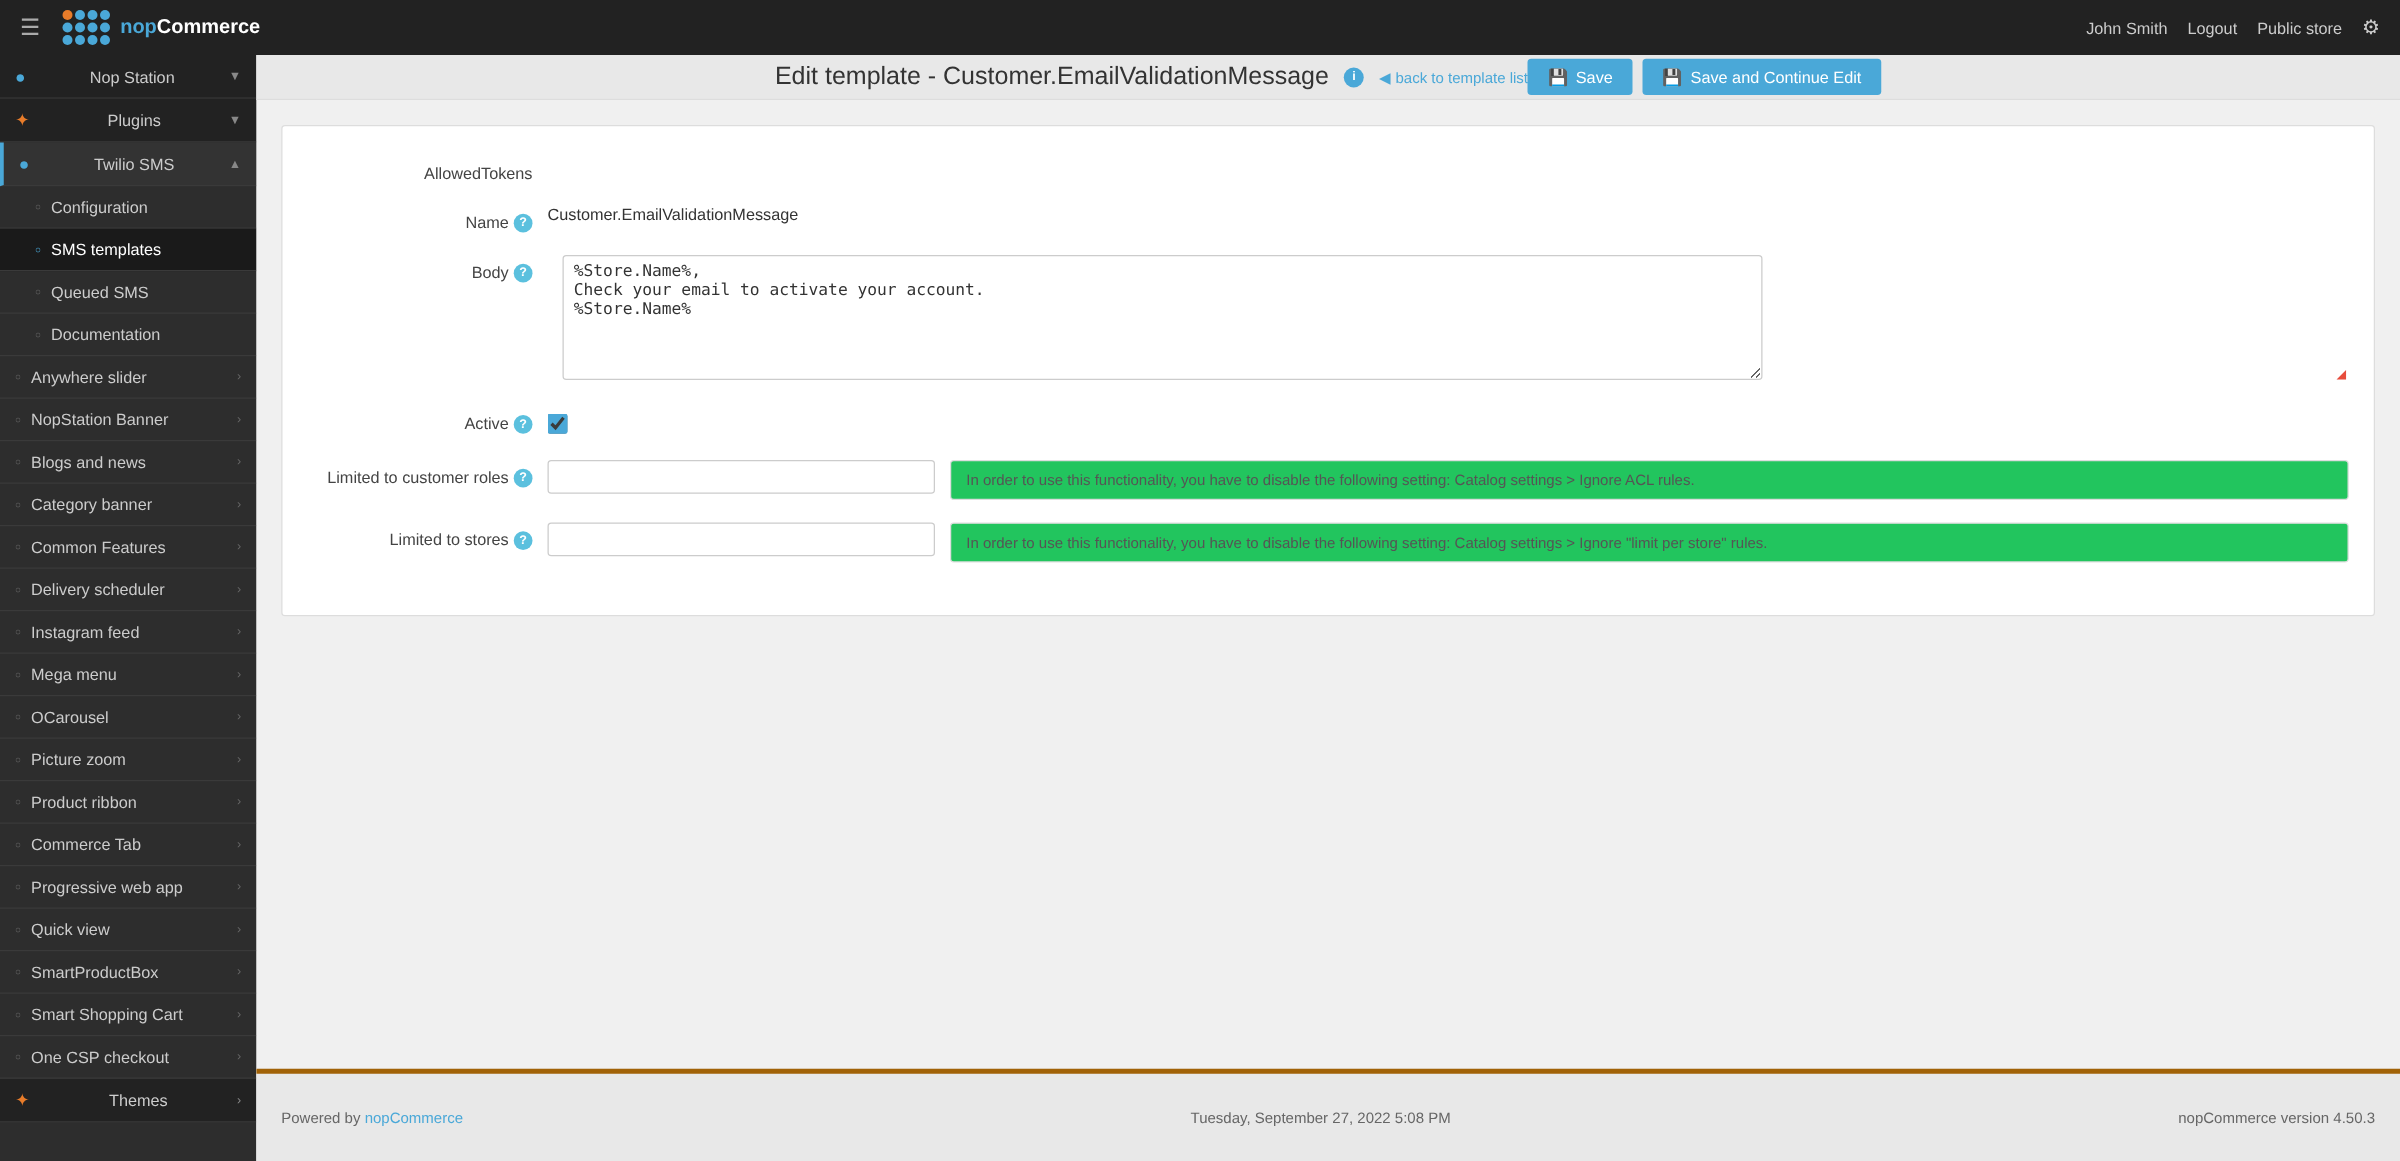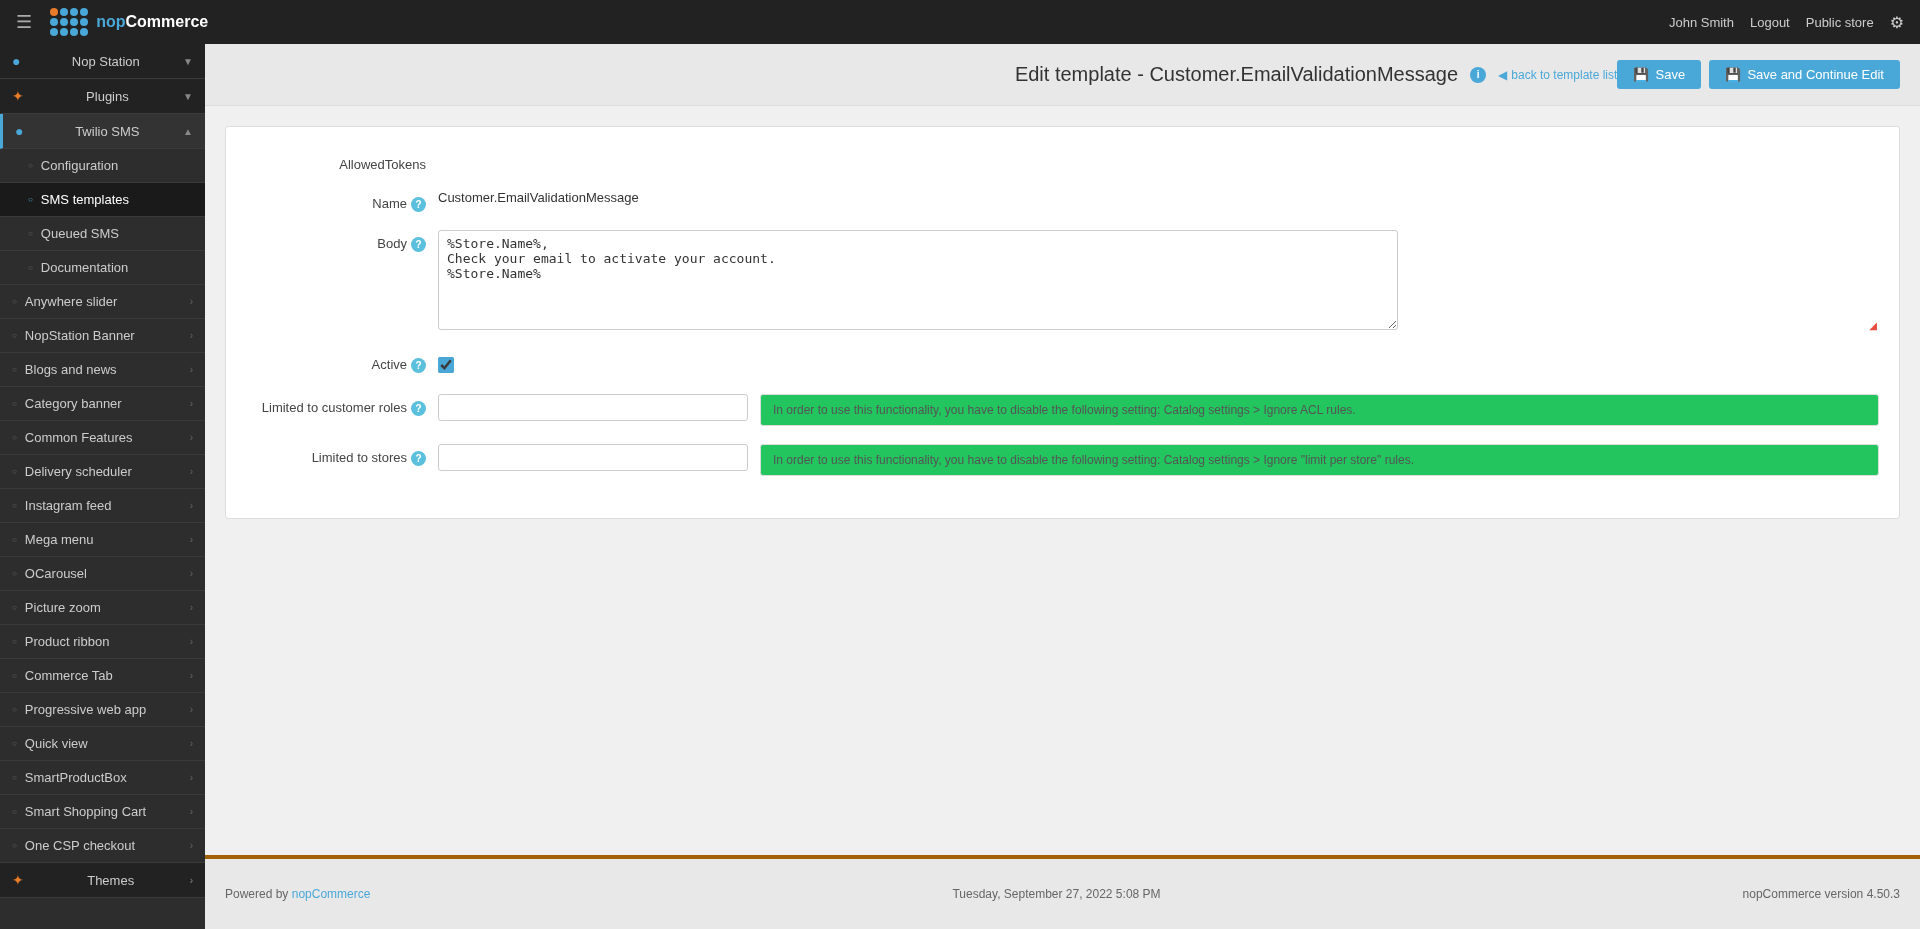"Edit template -" .page-header { justify-content: flex-end -> center; padding: 16px 20px -> 3px 20px }
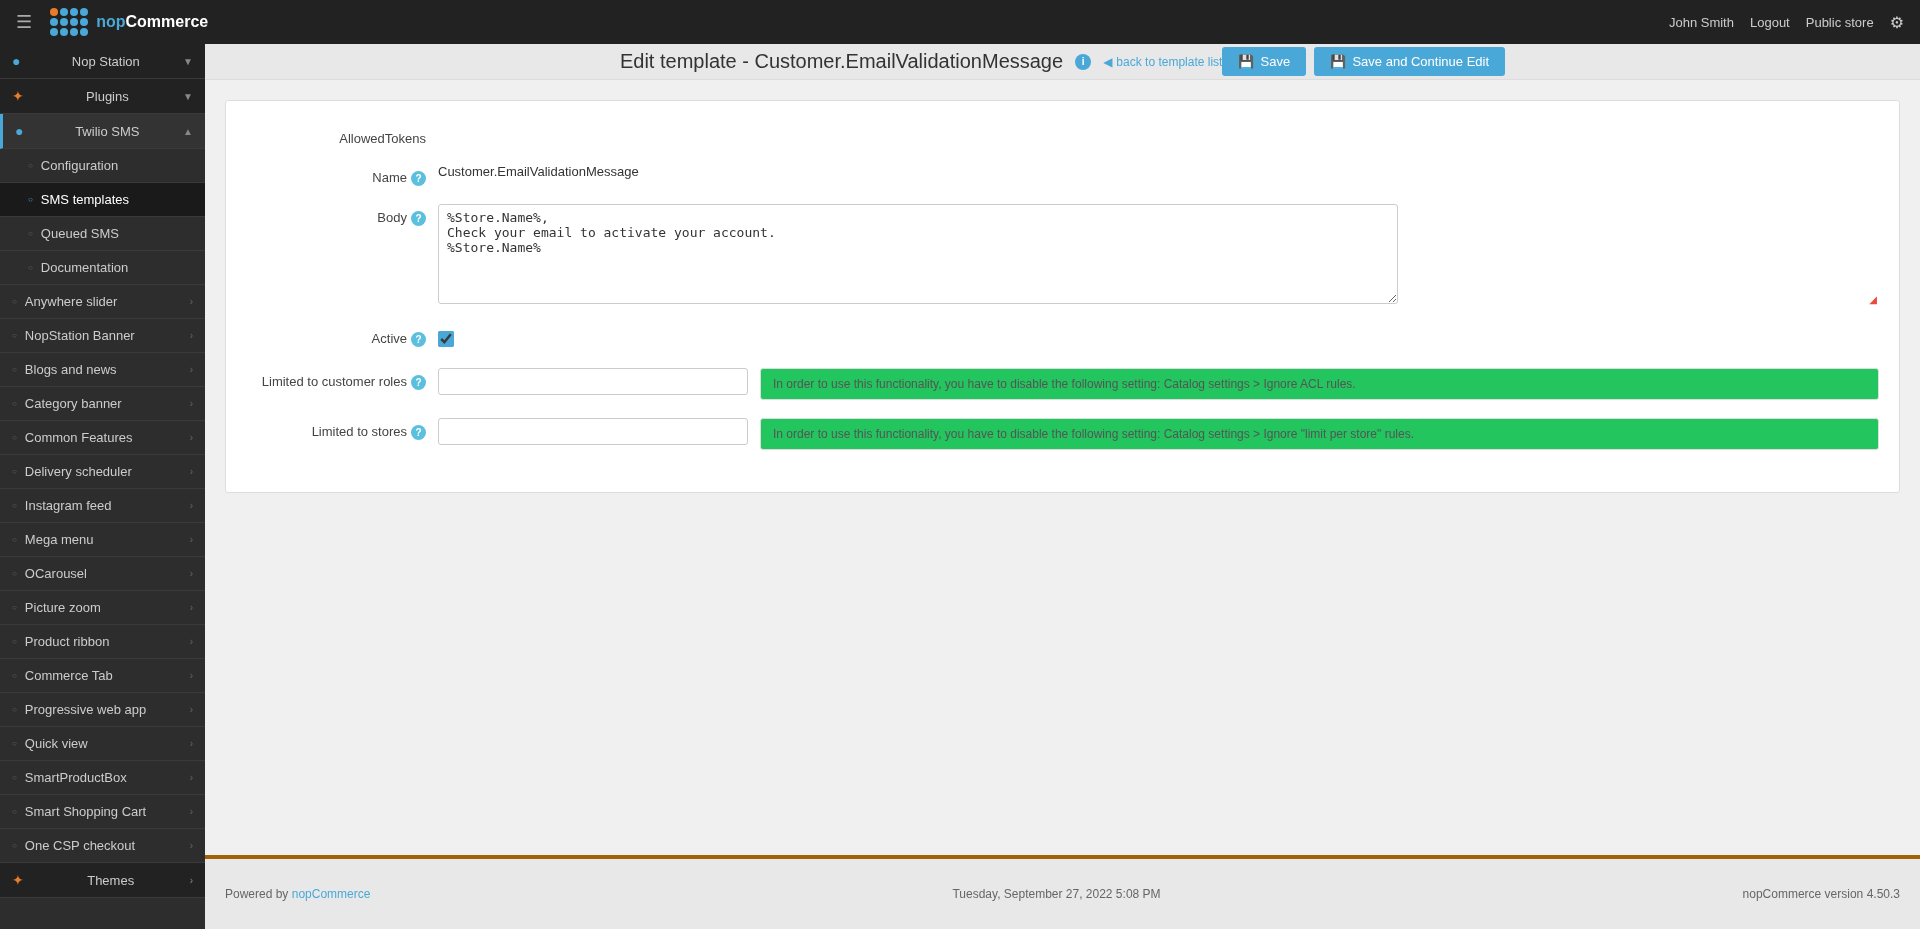"%Store.Name%," .textarea-wrap { margin-left: none -> 12px }
